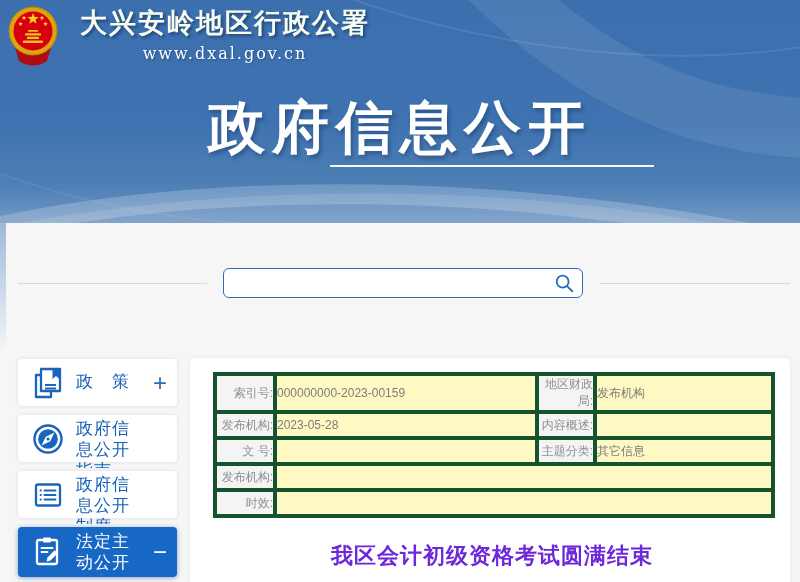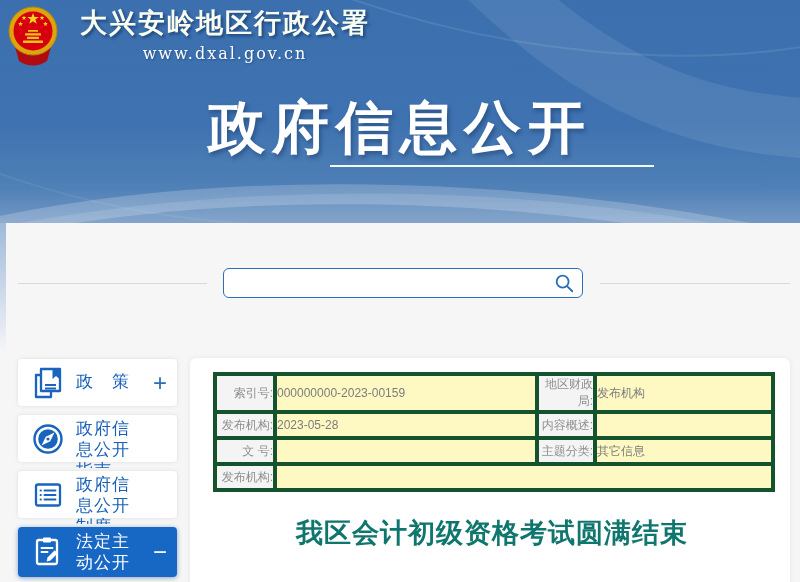"时效:" tr { html: none -> <tr> <td>时效:</td> <td></td> </tr> }
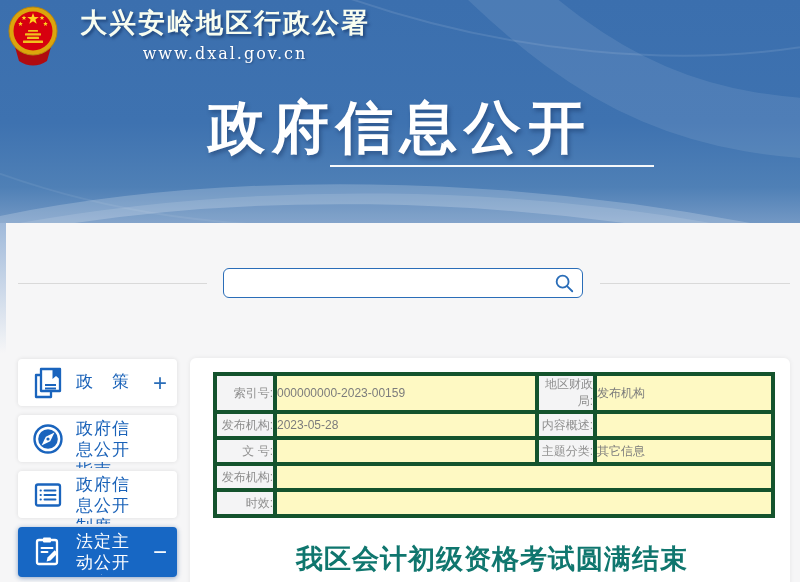"我区会计初级资格考试圆满结束" .article-title { color: #0f766e -> #6d28d9; font-size: 27px -> 22px }
